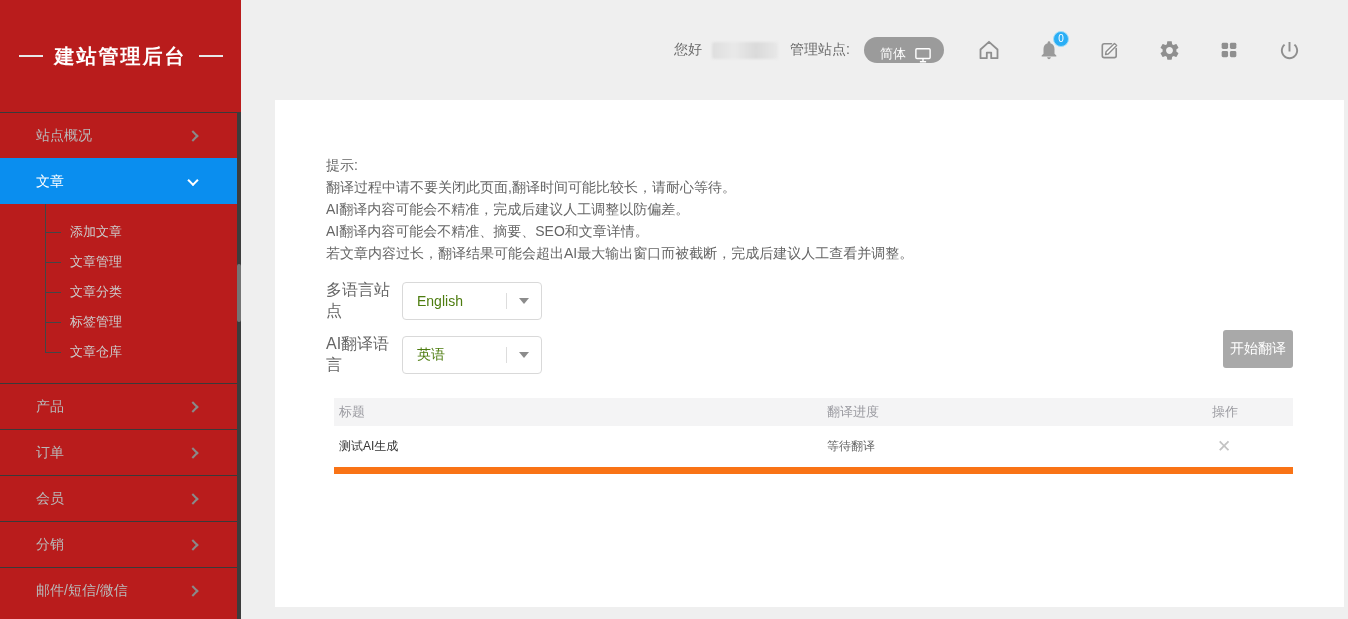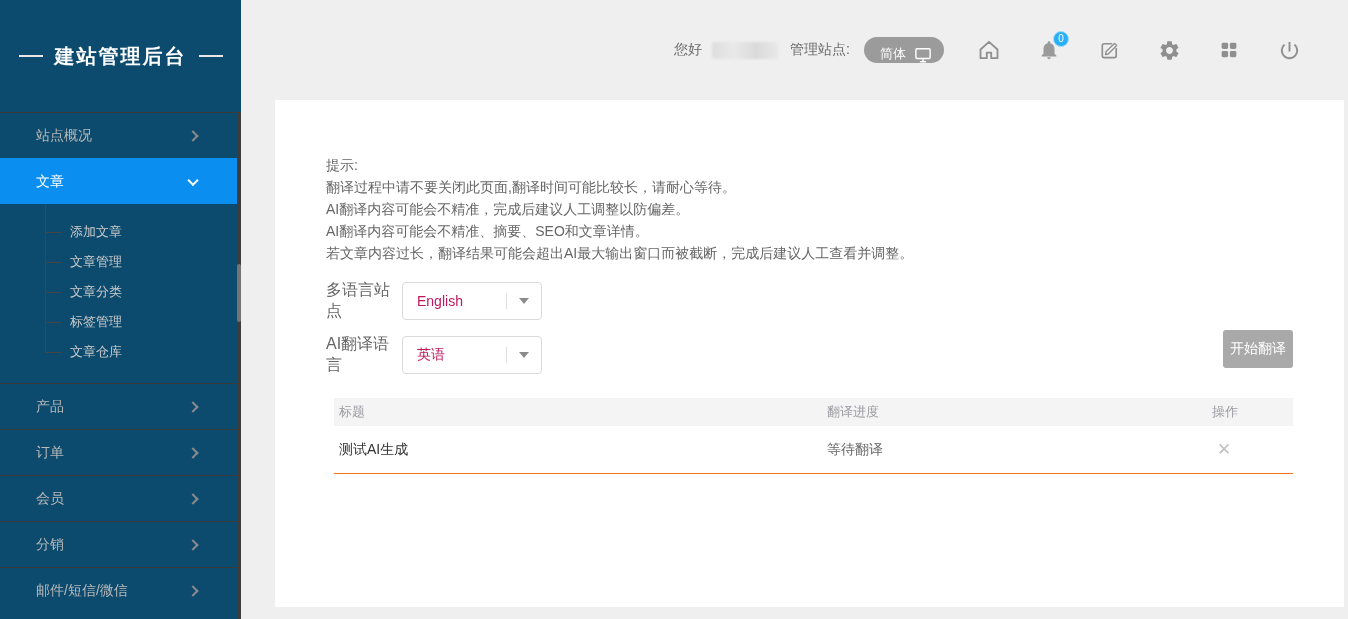"建站管理后台" .sidebar { background: #0c4a6e -> #b91c1c }
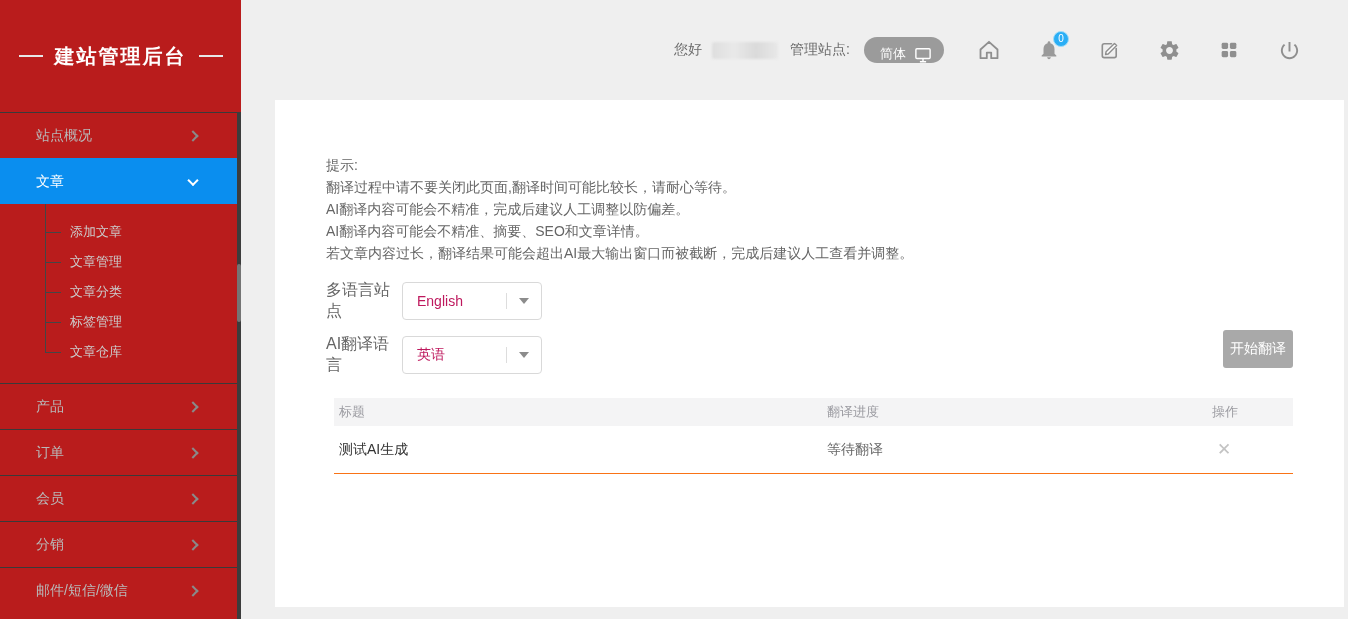"English" .select-value { color: #be185d -> #4d7c0f }
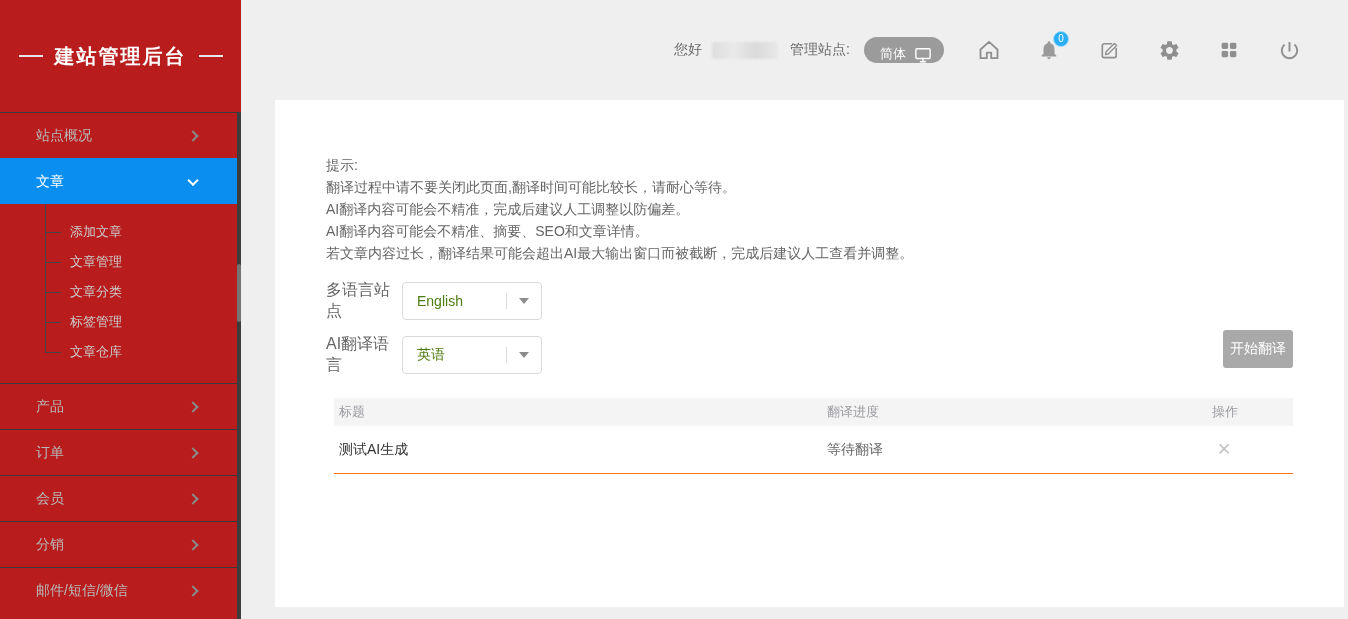"测试AI生成" .t-row { border-bottom: 1px solid #f97316 -> 7px solid #f97316; font-size: 14px -> 12px }
